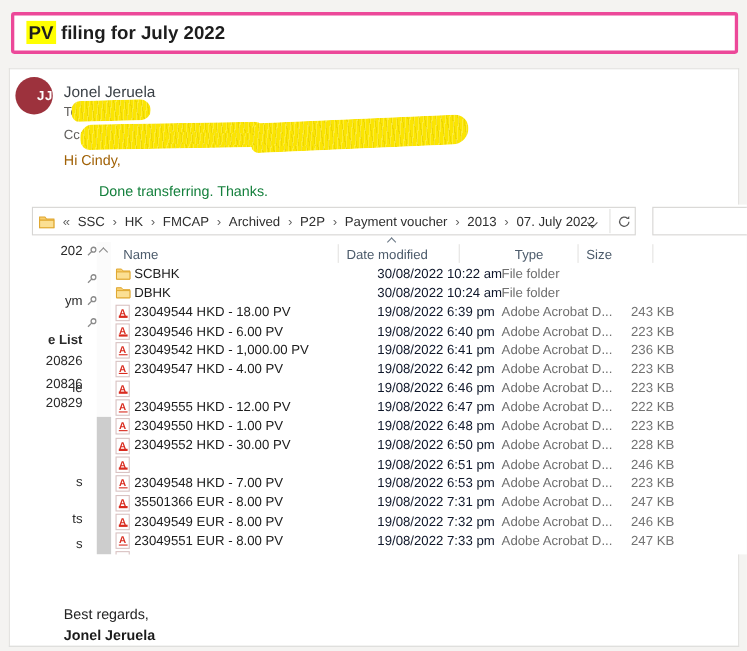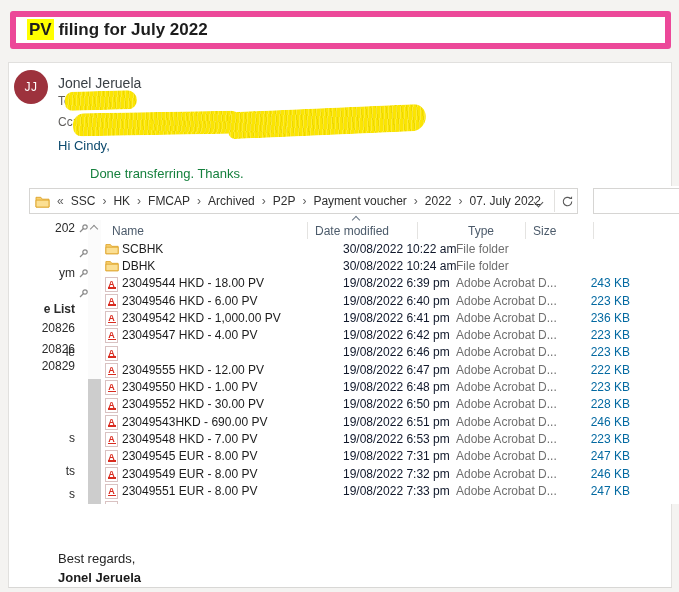"PV filing for July 2022" .subject-card { border: 6px solid #ec4899 -> 3px solid #ec4899 }
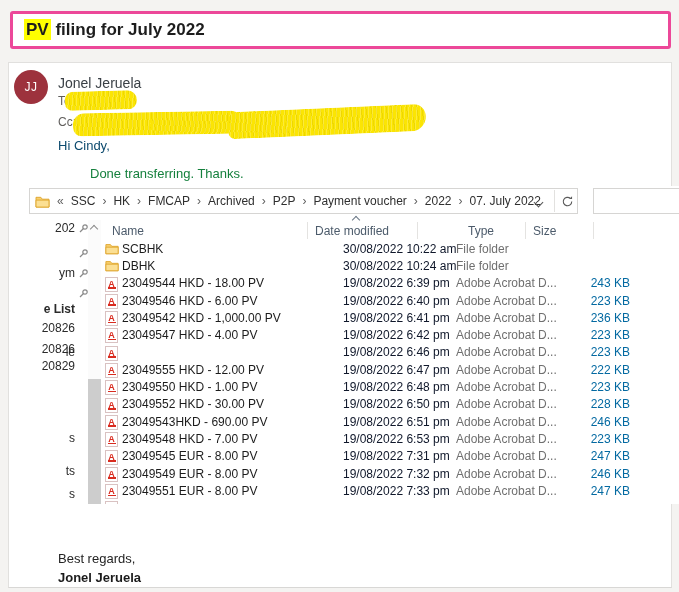"JJ" .avatar { font-weight: normal -> bold; justify-content: center -> flex-end }
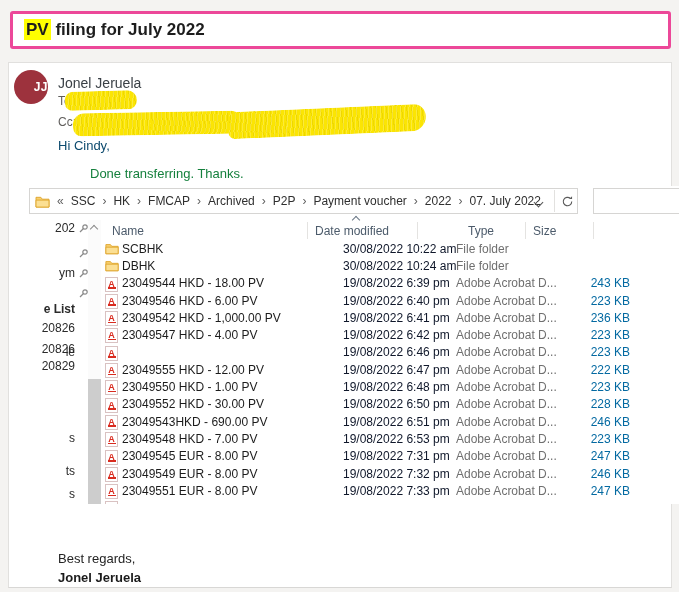"Hi Cindy," .greeting { color: #0c4a6e -> #a16207 }
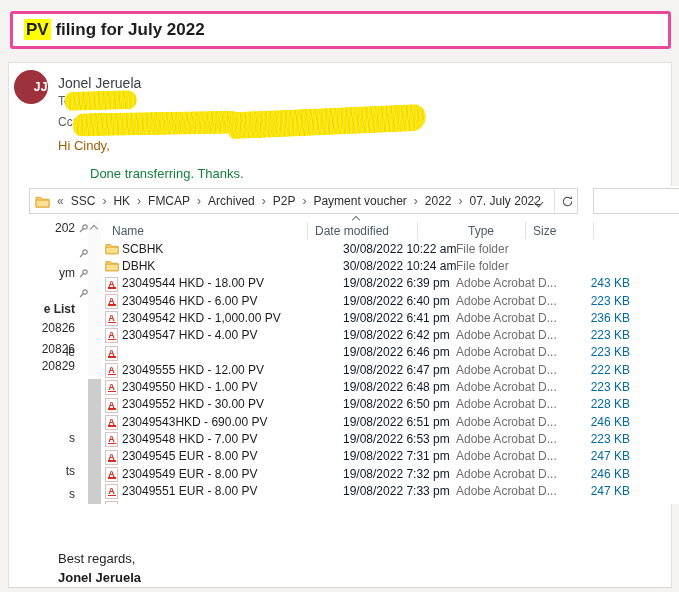"2022" span.crumb { text: 2022 -> 2013 }
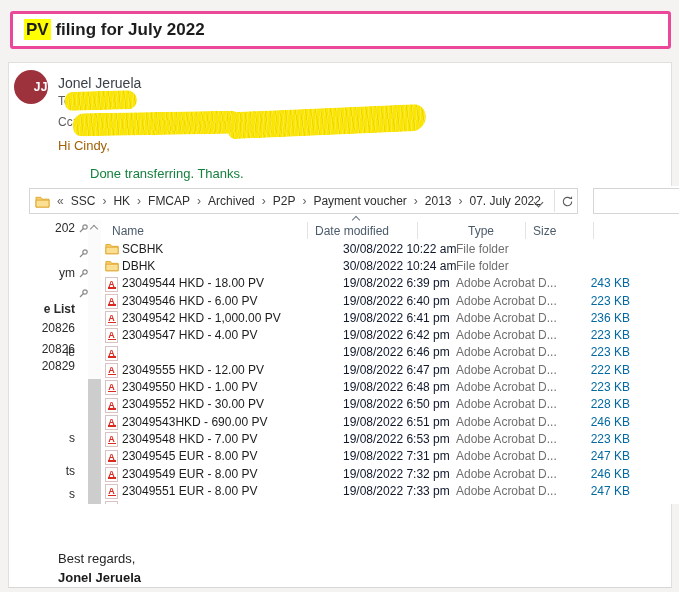"243 KB" .frow .fsize { color: #0369a1 -> #737373; left: 470px -> 453px }
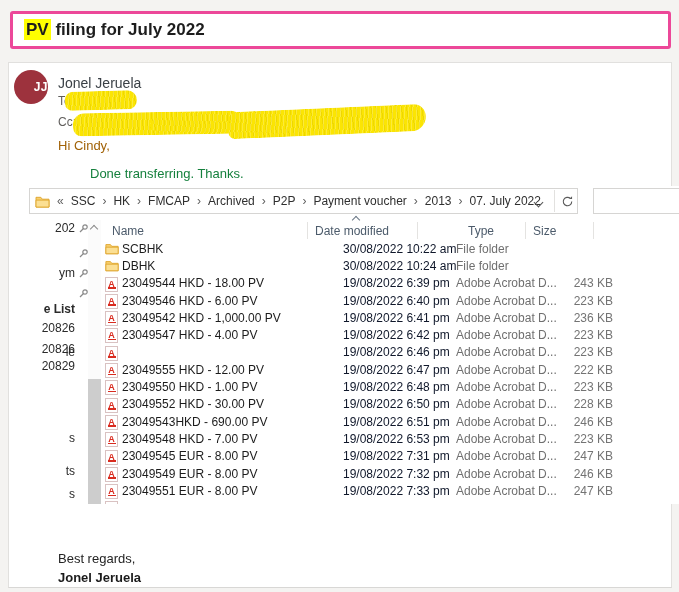"23049543HKD - 690.00 PV" span.fname { html: <span>23049543HKD - 690.00 PV</span> -> none }
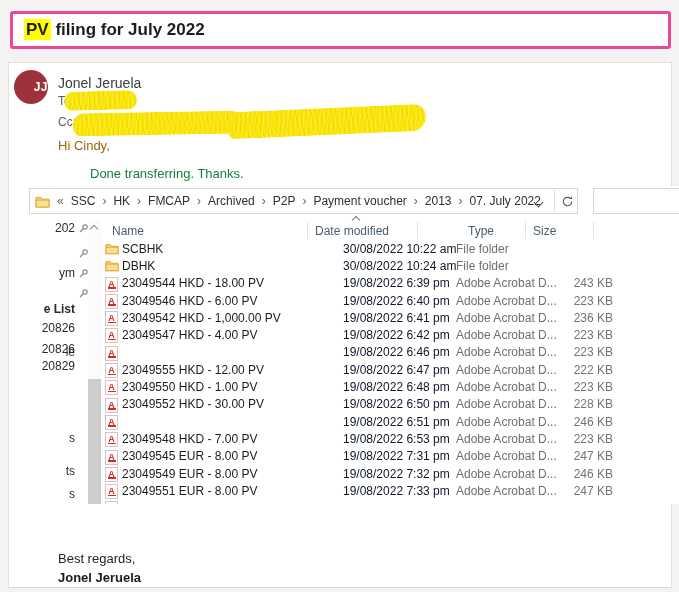"23049545 EUR - 8.00 PV" span.fname { text: 23049545 -> 35501366 }
